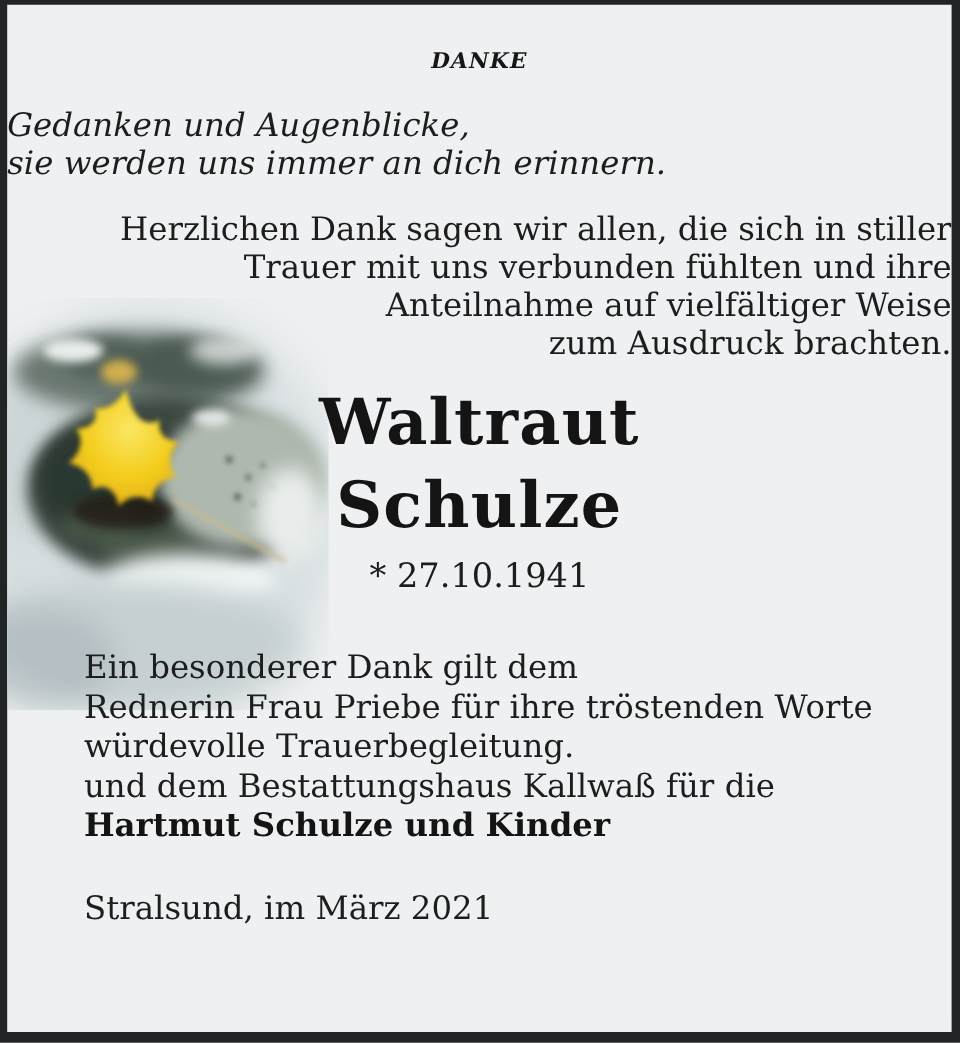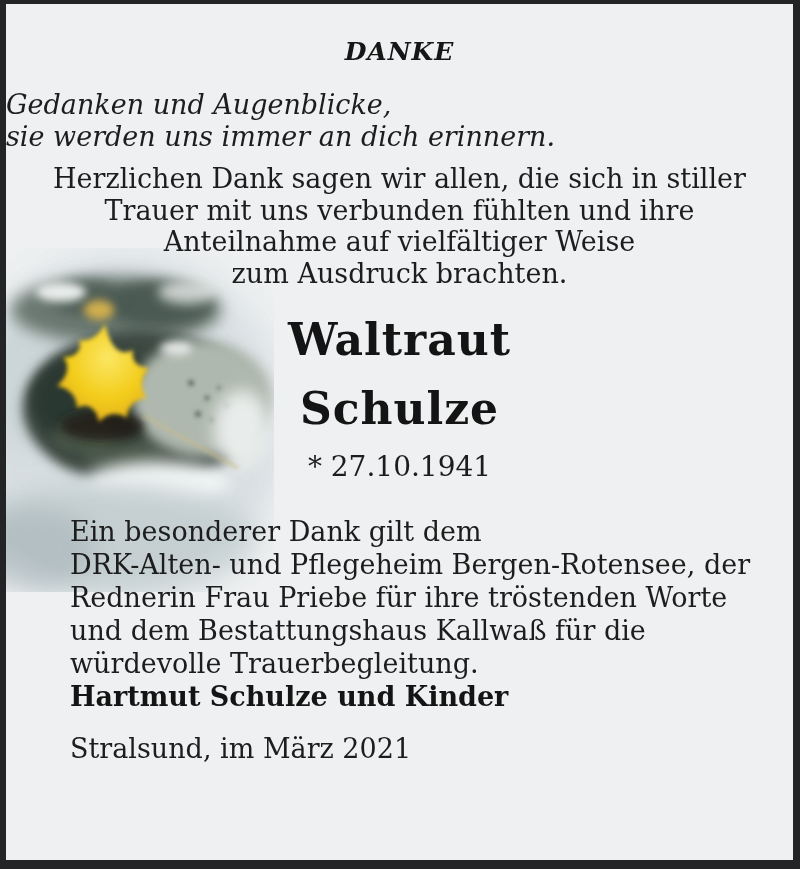"DANKE" .danke { font-size: 25px -> 18px }
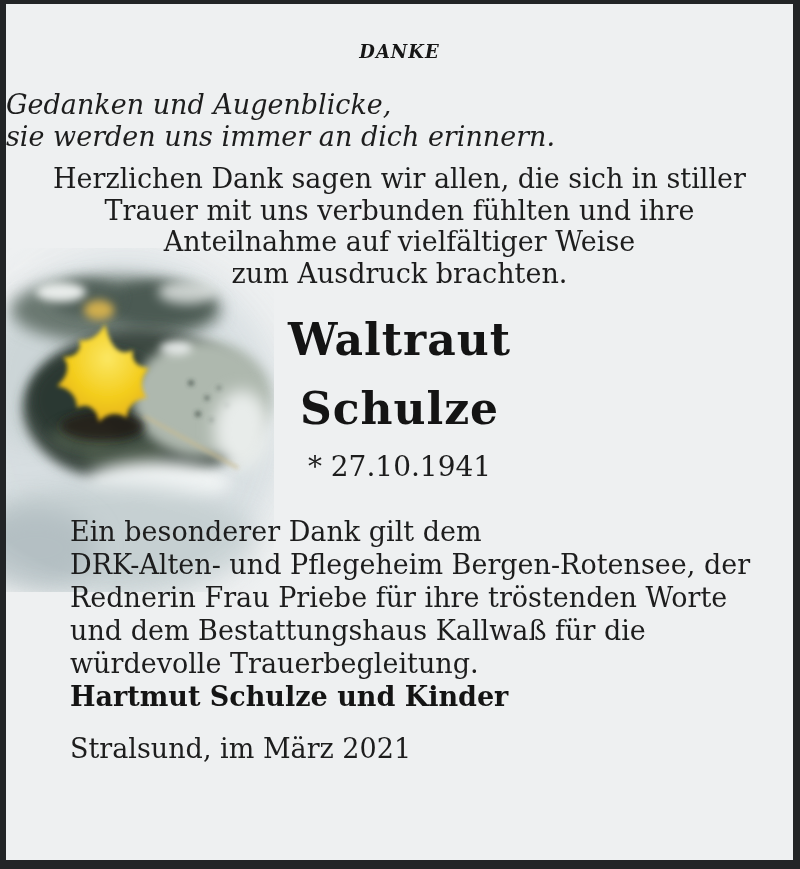"Herzlichen Dank sagen wir allen," .thanks { margin-top: 10px -> 23px; text-align: center -> right }
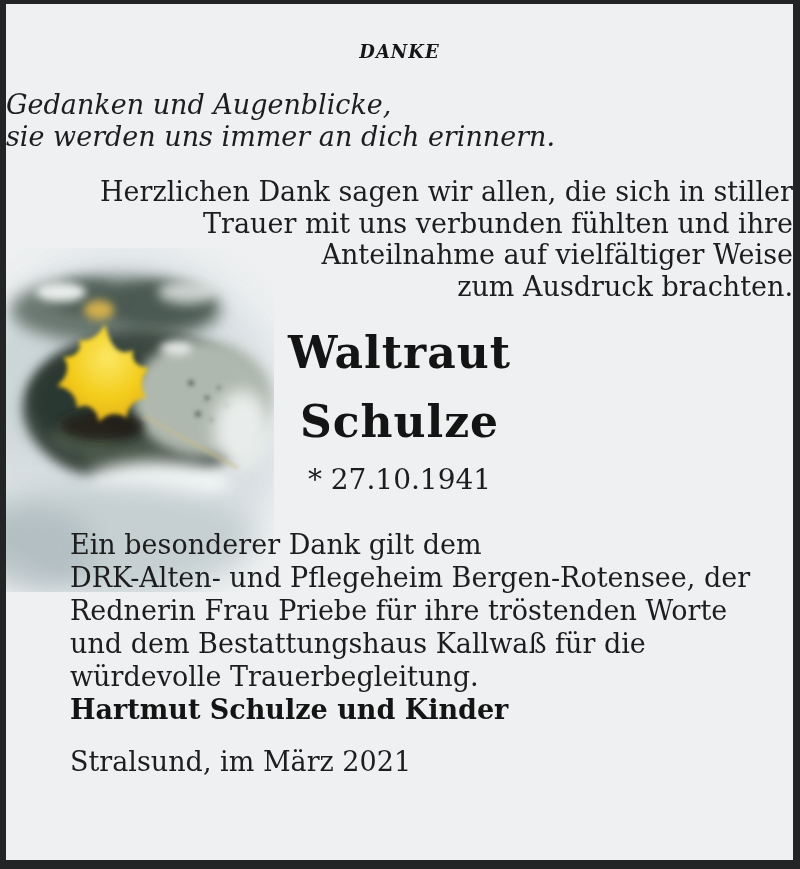"Waltraut" .name { font-size: 44px -> 53px }
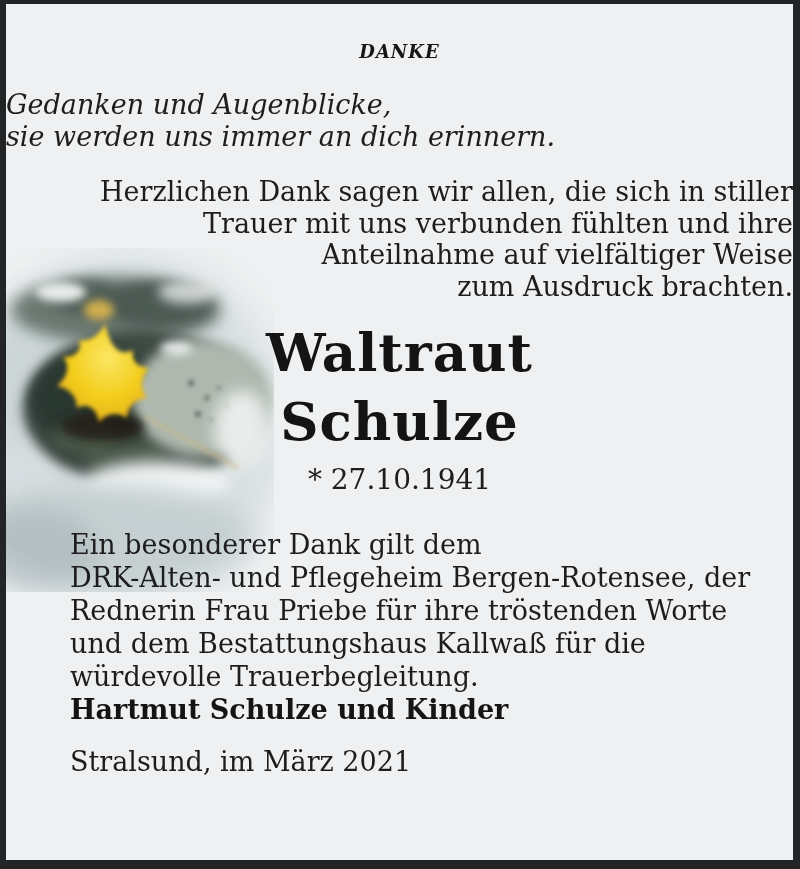"Ein besonderer Dank gilt dem" .special { margin-top: 30px -> 42px }
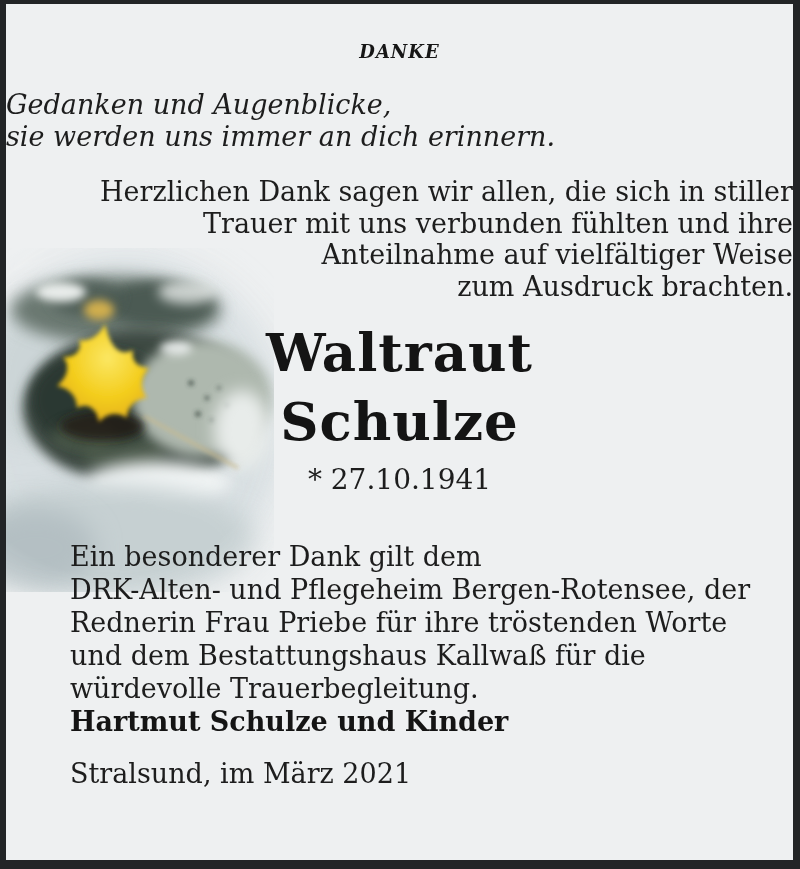"DRK-Alten- und Pflegeheim" div { html: <div>DRK-Alten- und Pflegeheim Bergen-Rotensee, der</div> -> none }
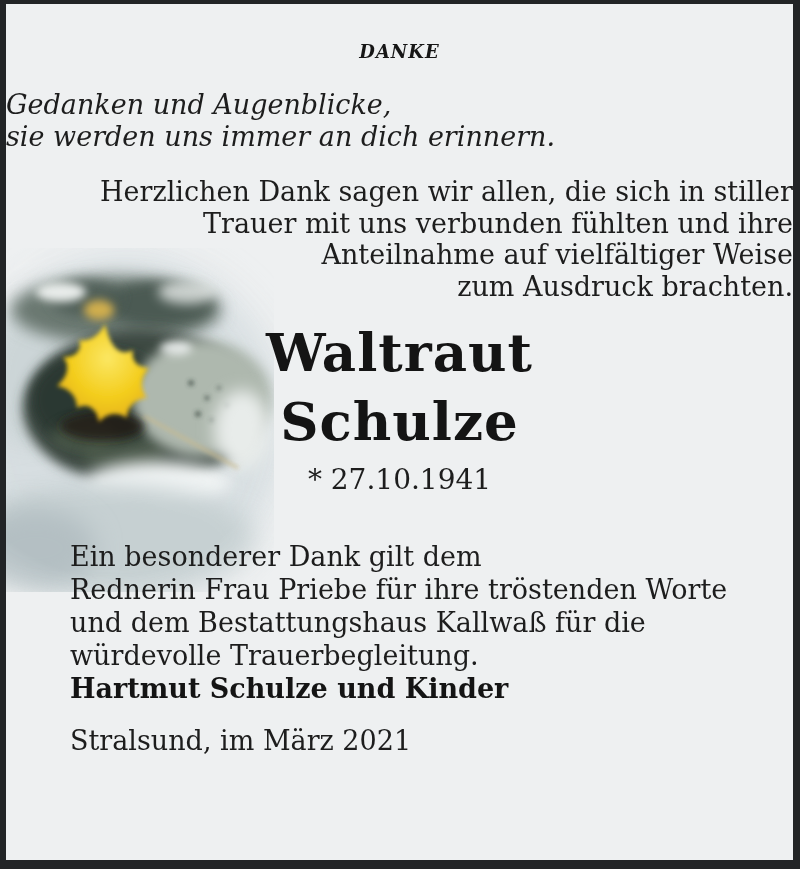"und dem Bestattungshaus Kallwaß für" div { order: before "würdevolle Trauerbegleitung." -> after "würdevolle Trauerbegleitung." }
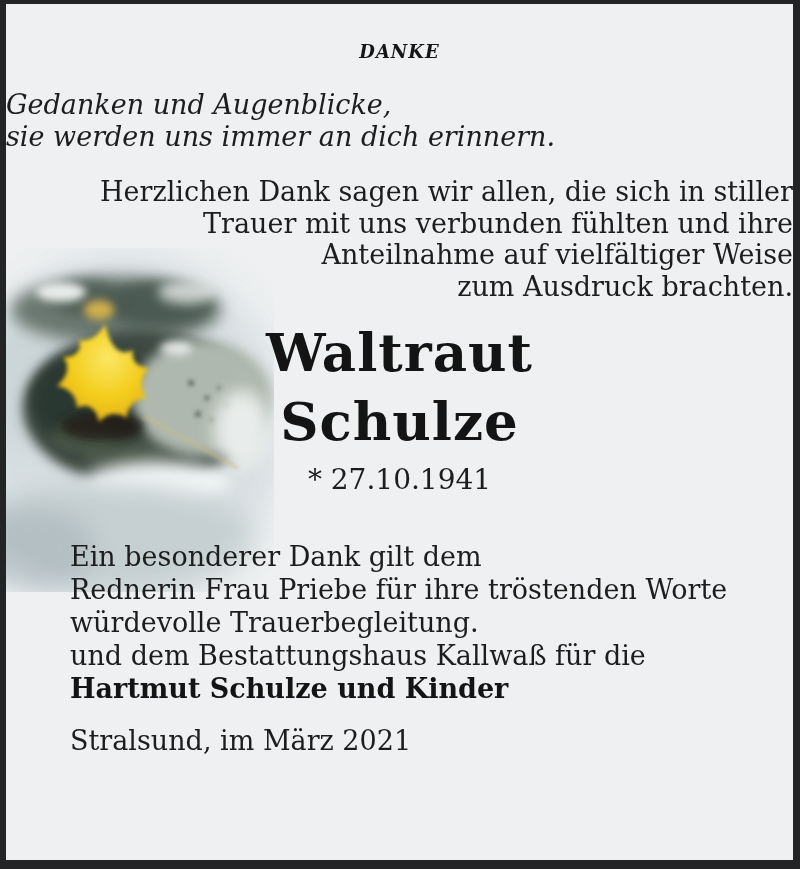"Stralsund, im März 2021" .place { margin-top: 19px -> 36px }
